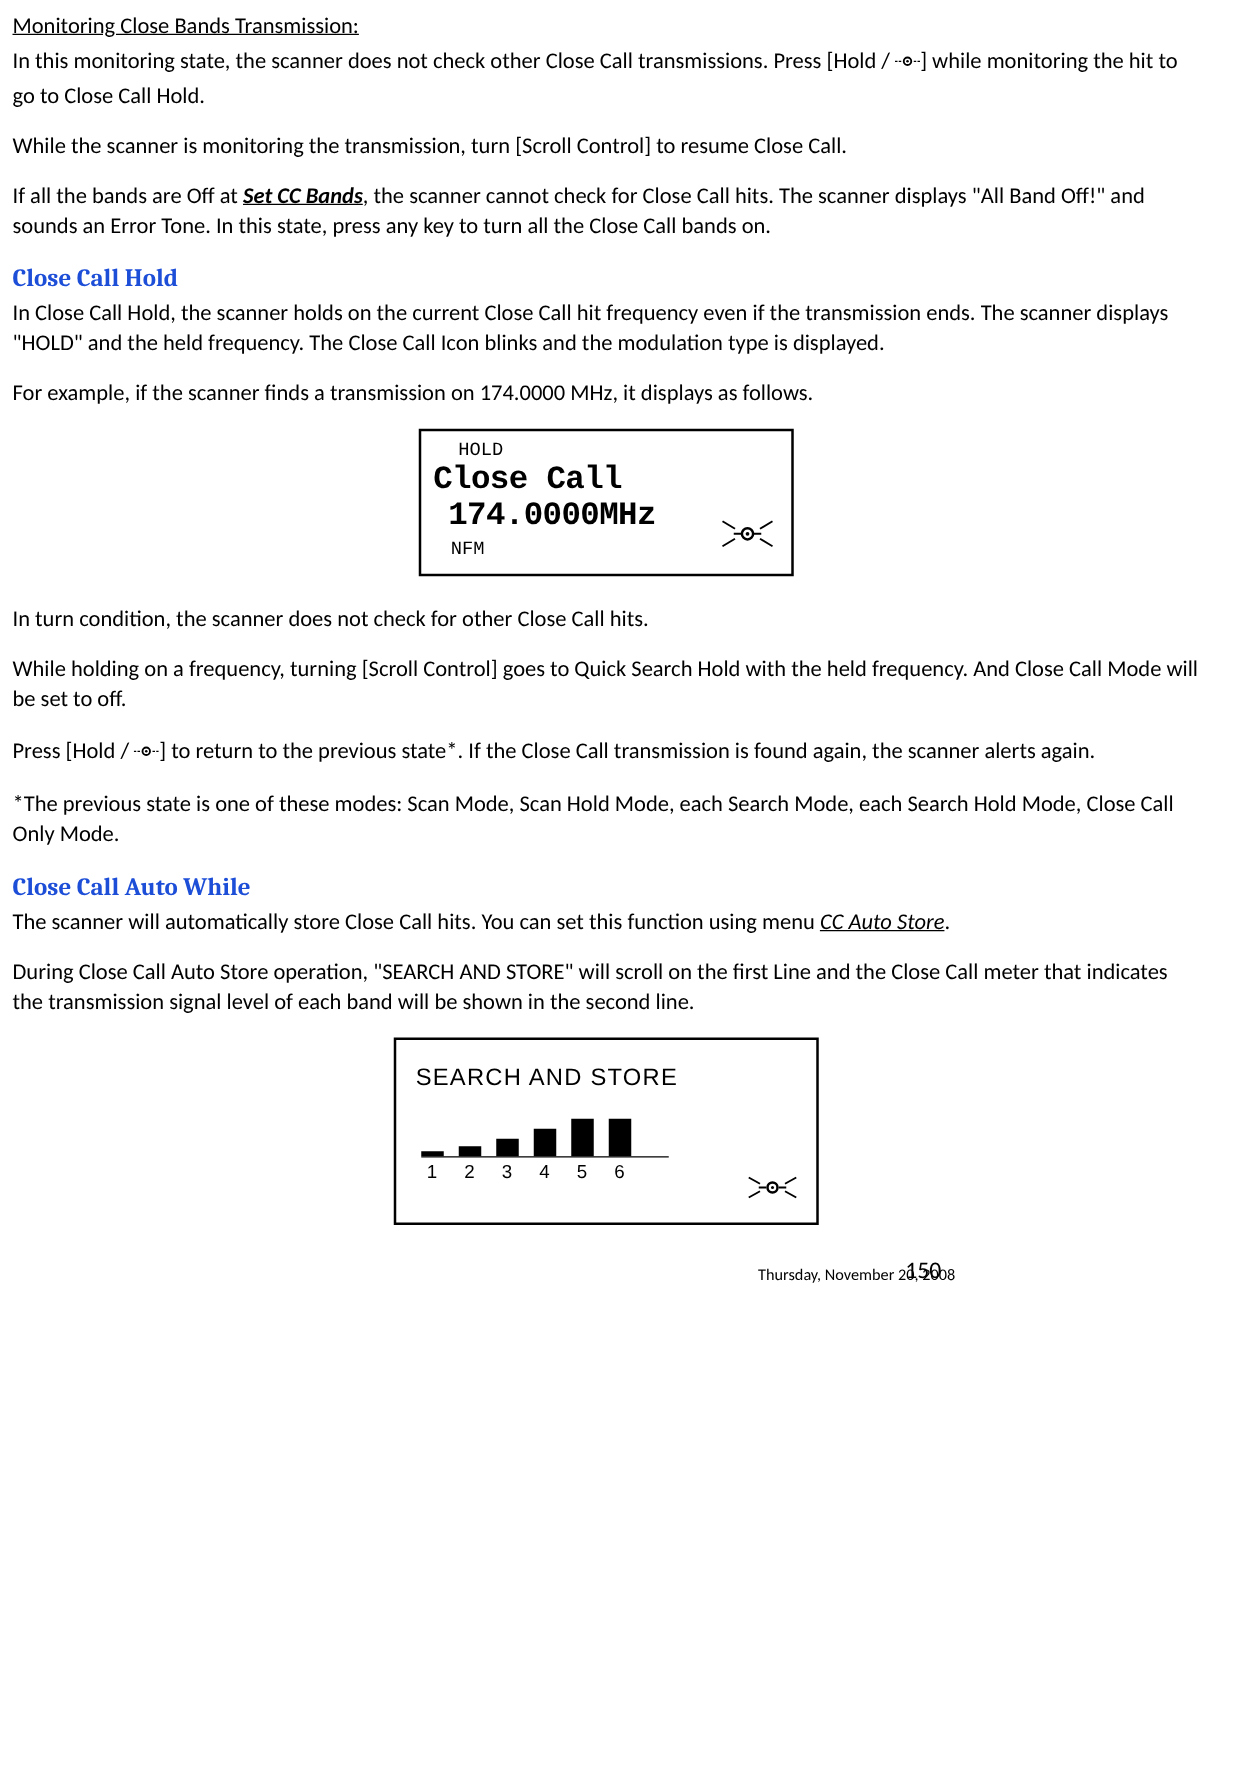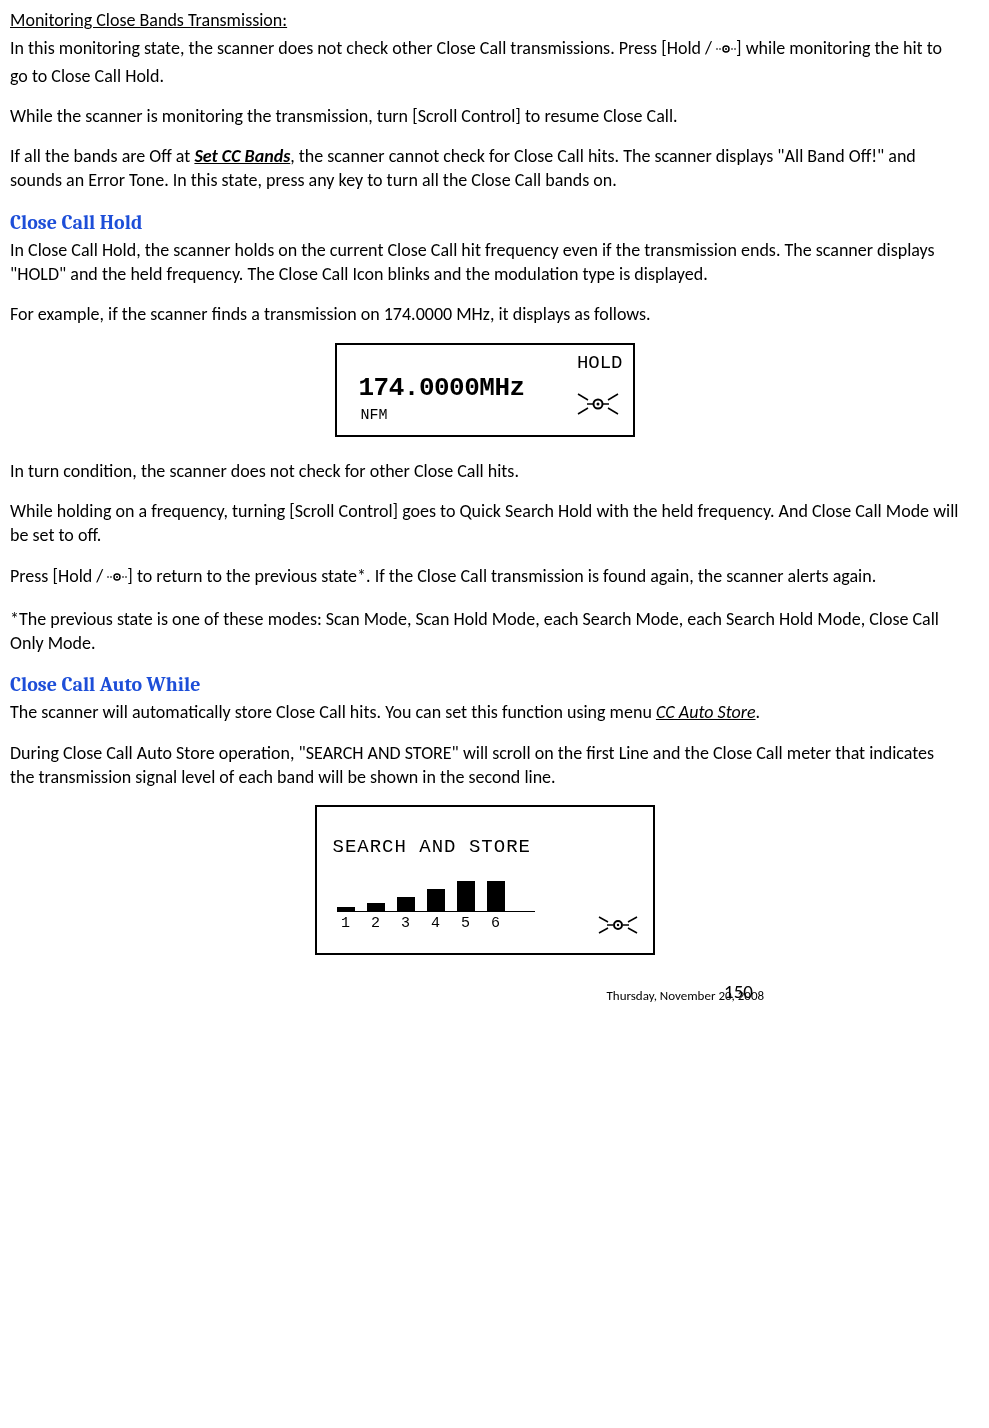"HOLD" .lcd .line-small { font-size: 19px -> 15px; text-align: right -> none }
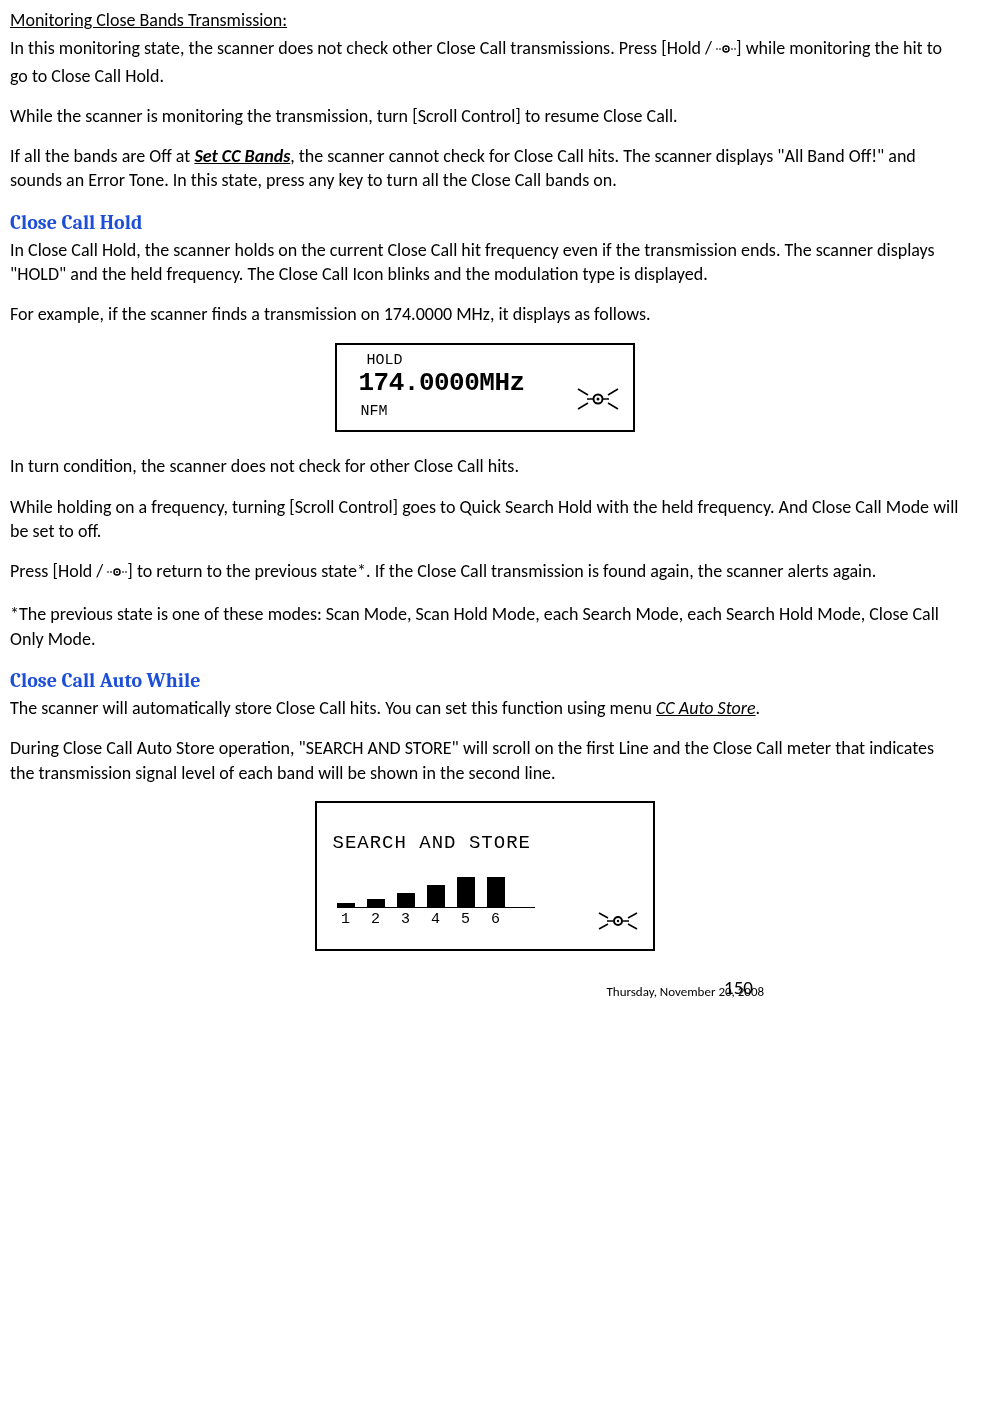"Close Call" div.line-big { html: none -> <div>Close Call</div> }
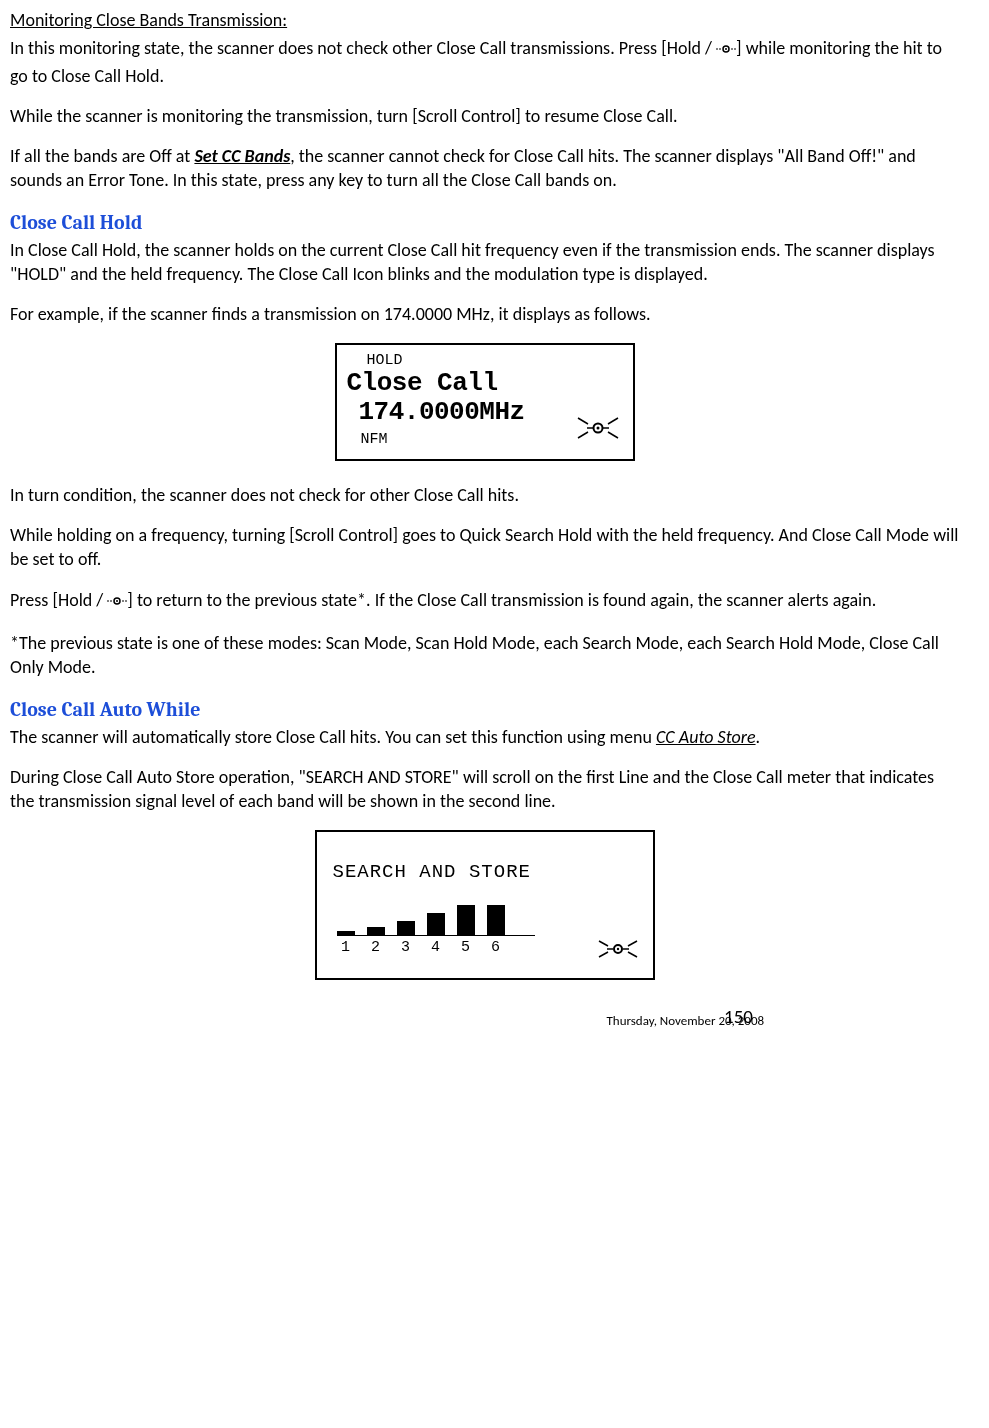"SEARCH AND STORE" .lcd2 { font-family: Liberation Mono, monospace -> Liberation Sans, sans-serif; padding: 28px 10px 8px 10px -> 18px 10px 8px 10px }
